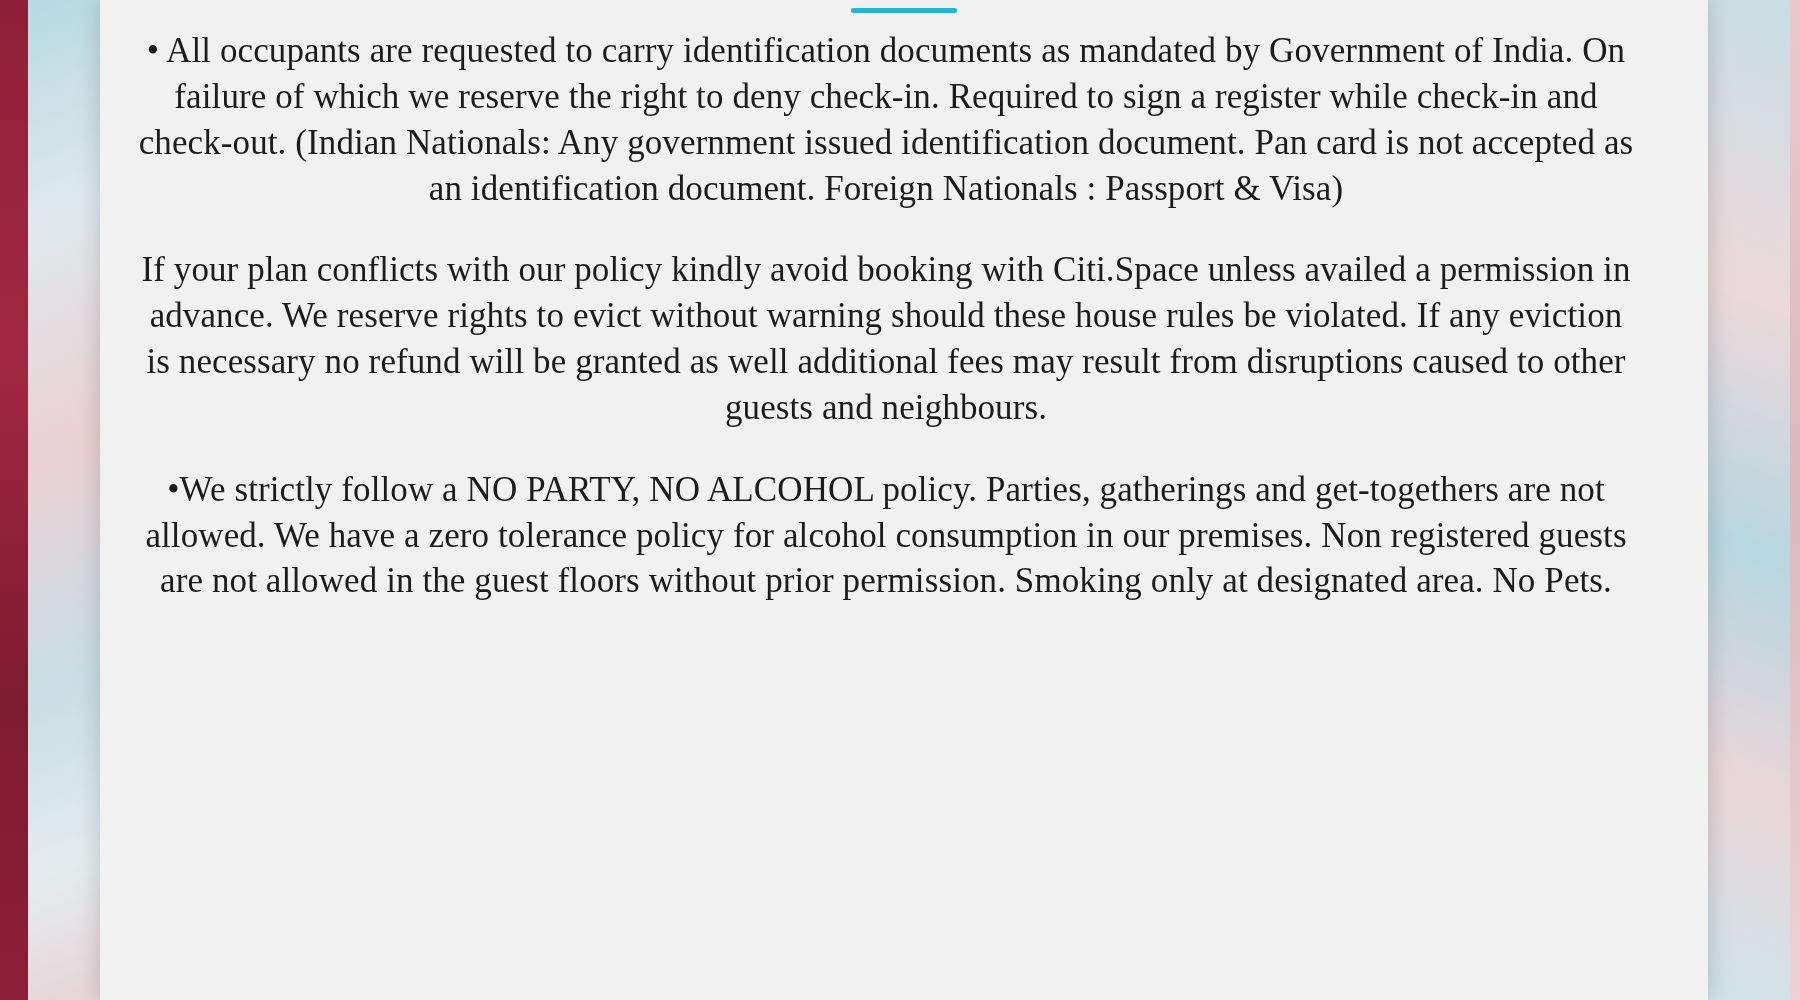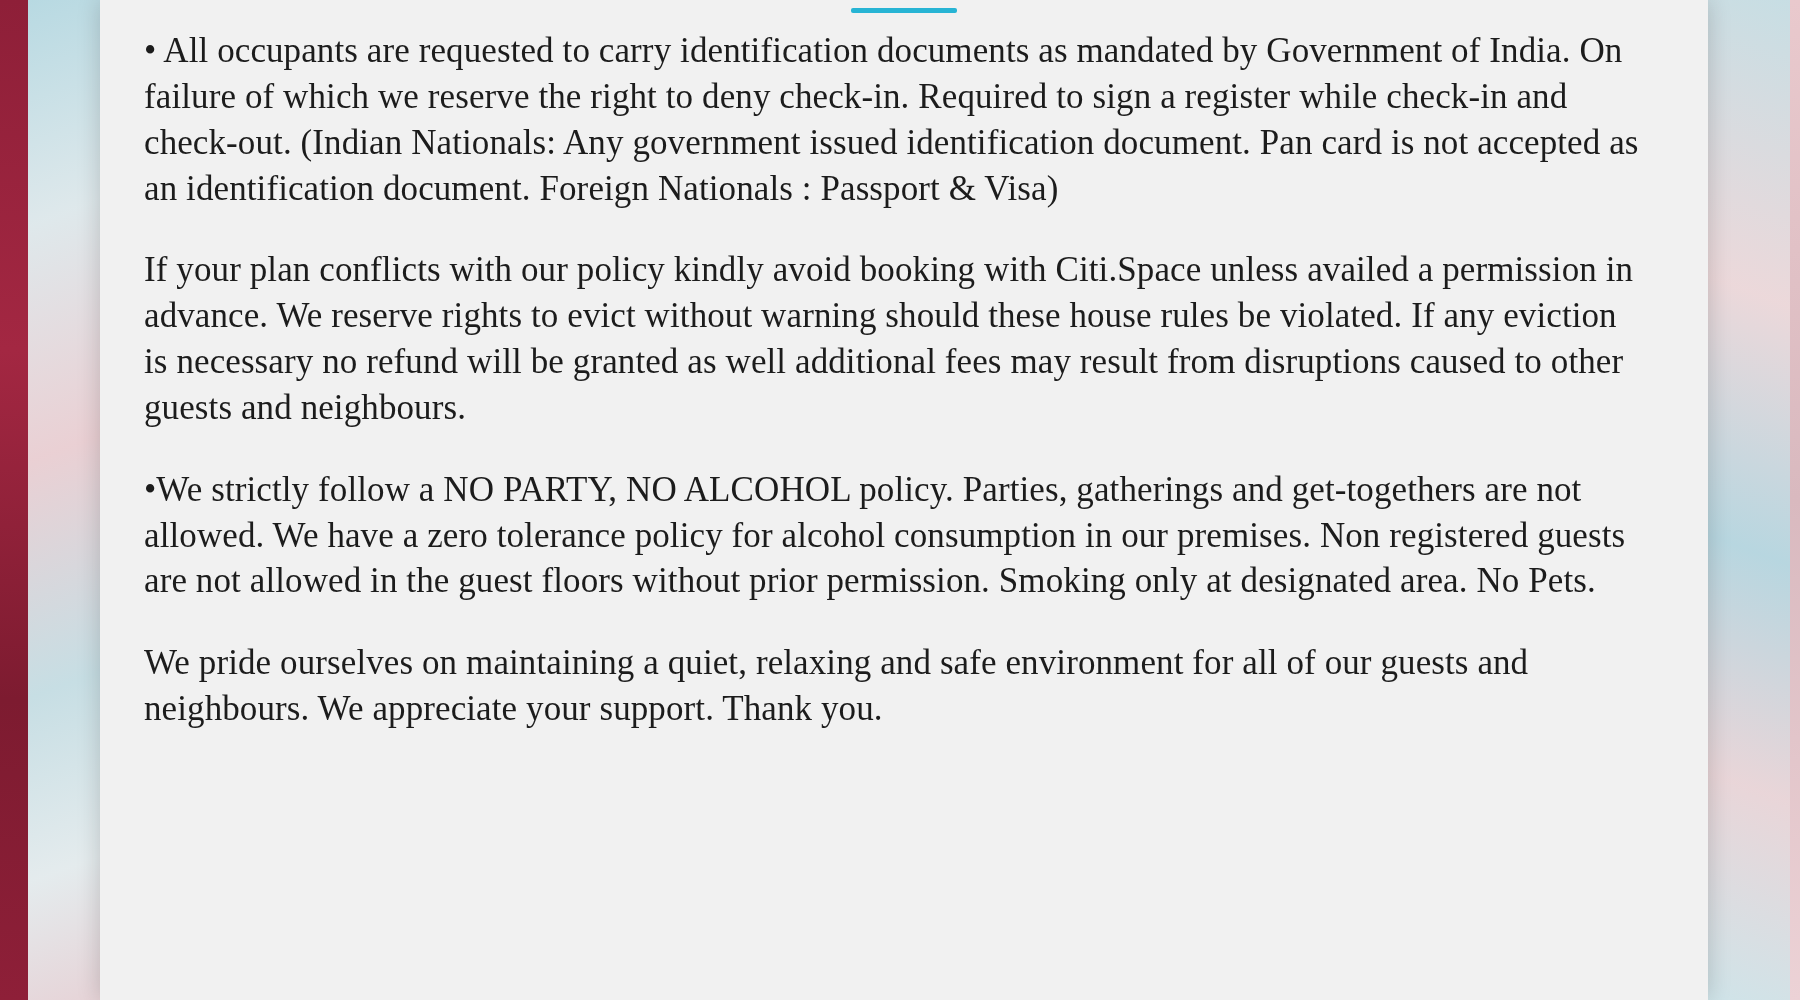"• All occupants are requested" .para { margin: 0 0 36px 8px -> 0 0 36px 0; text-align: none -> center }
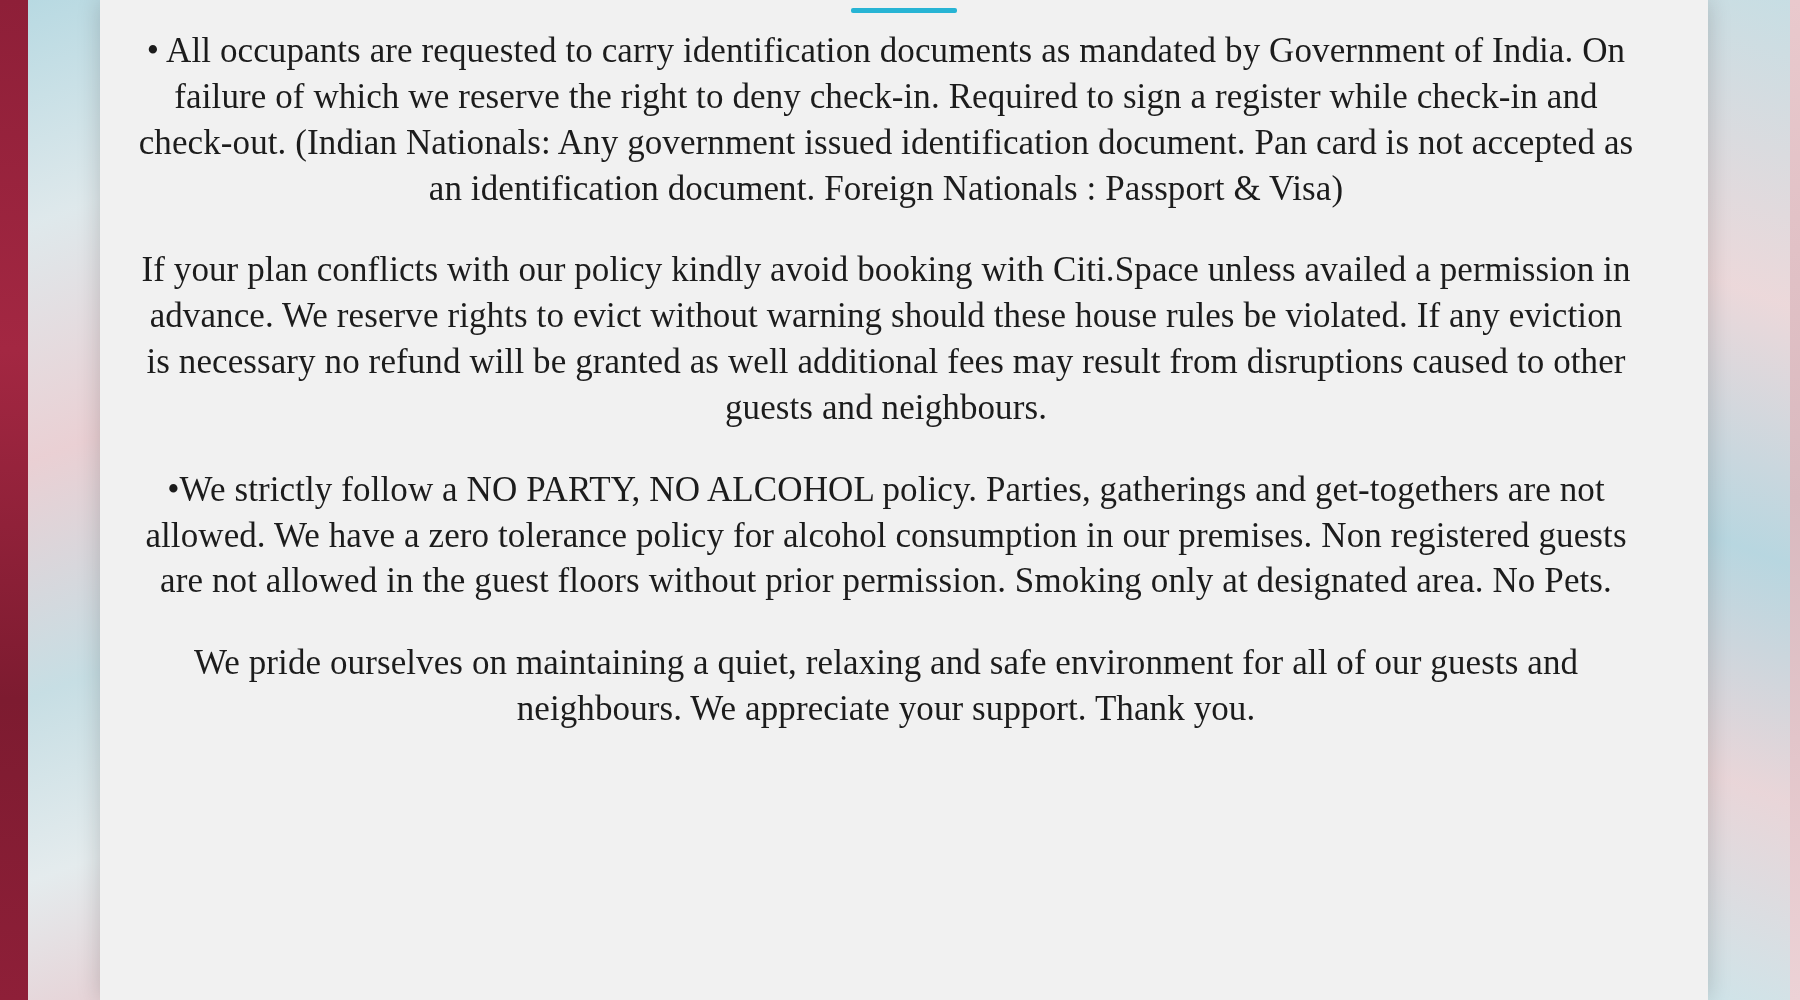"We pride ourselves on maintaining" p.para { html: <p>We pride ourselves on maintaining a quiet, relaxing and safe environment for all of our guests and neighbours. We appreciate your support. Thank you.</p> -> none }
